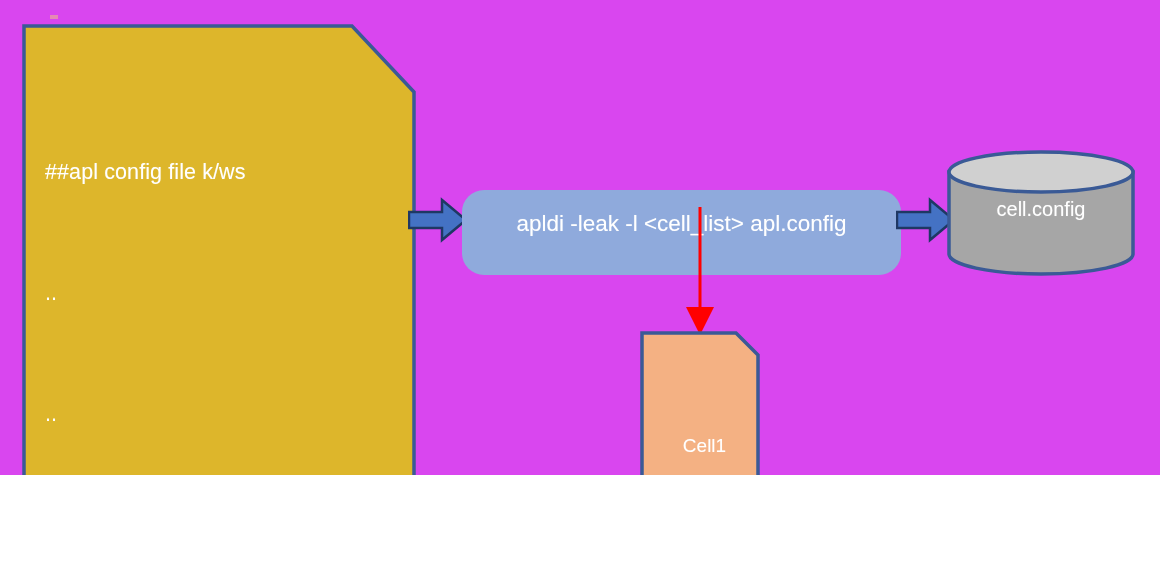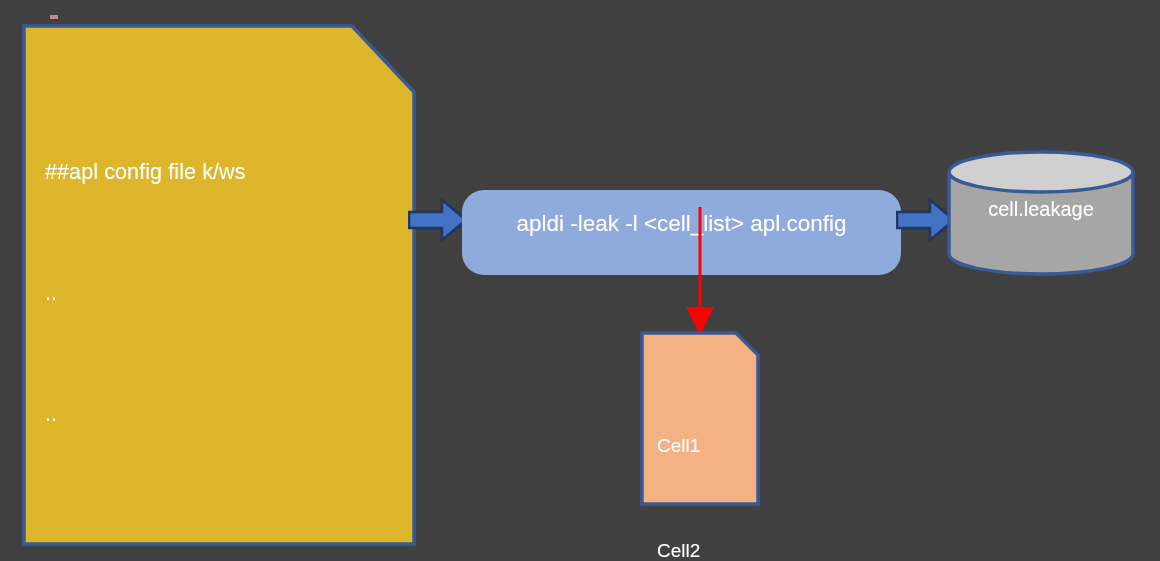"##apl config file k/ws" #canvas { background: #404040 -> #d946ef; height: 561px -> 475px }
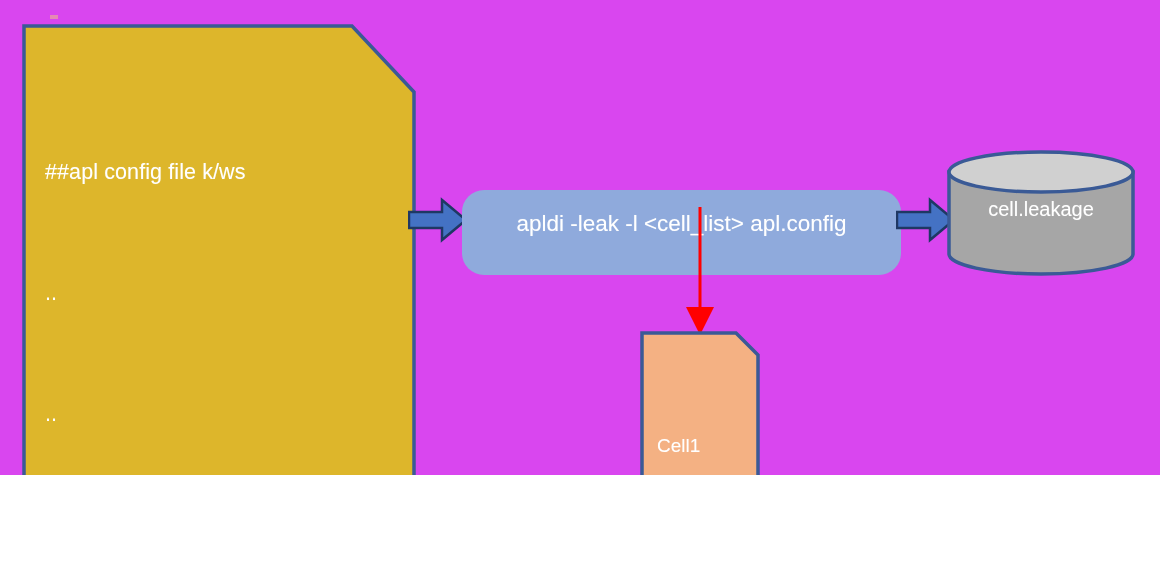"cell.leakage" div.db-label { text: cell.leakage -> cell.config }
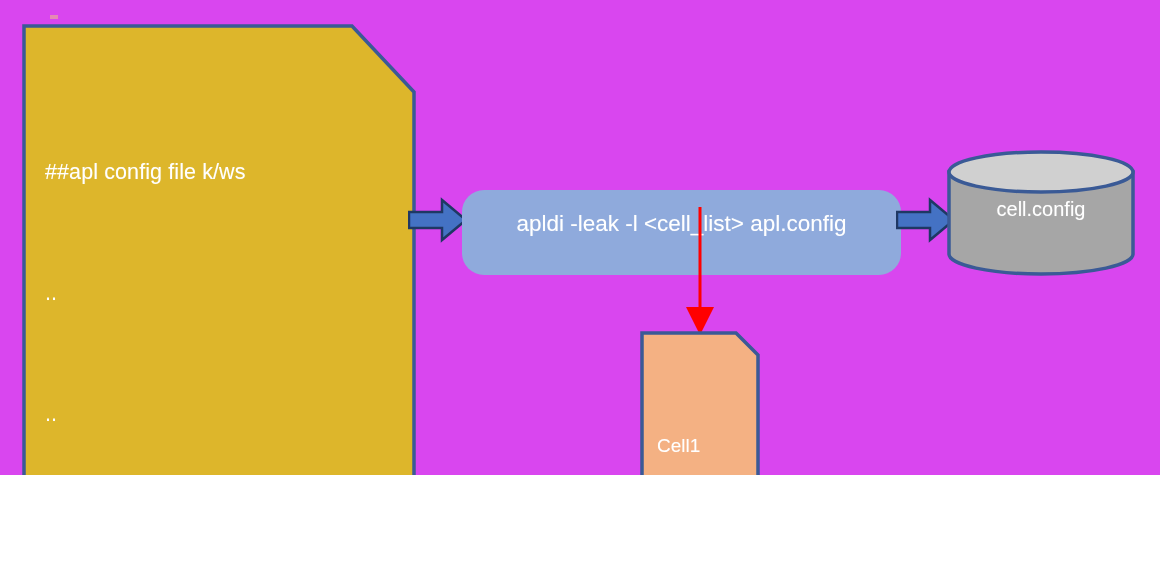"Cell1" #cell-list-doc .doc-line { text-align: none -> center }
